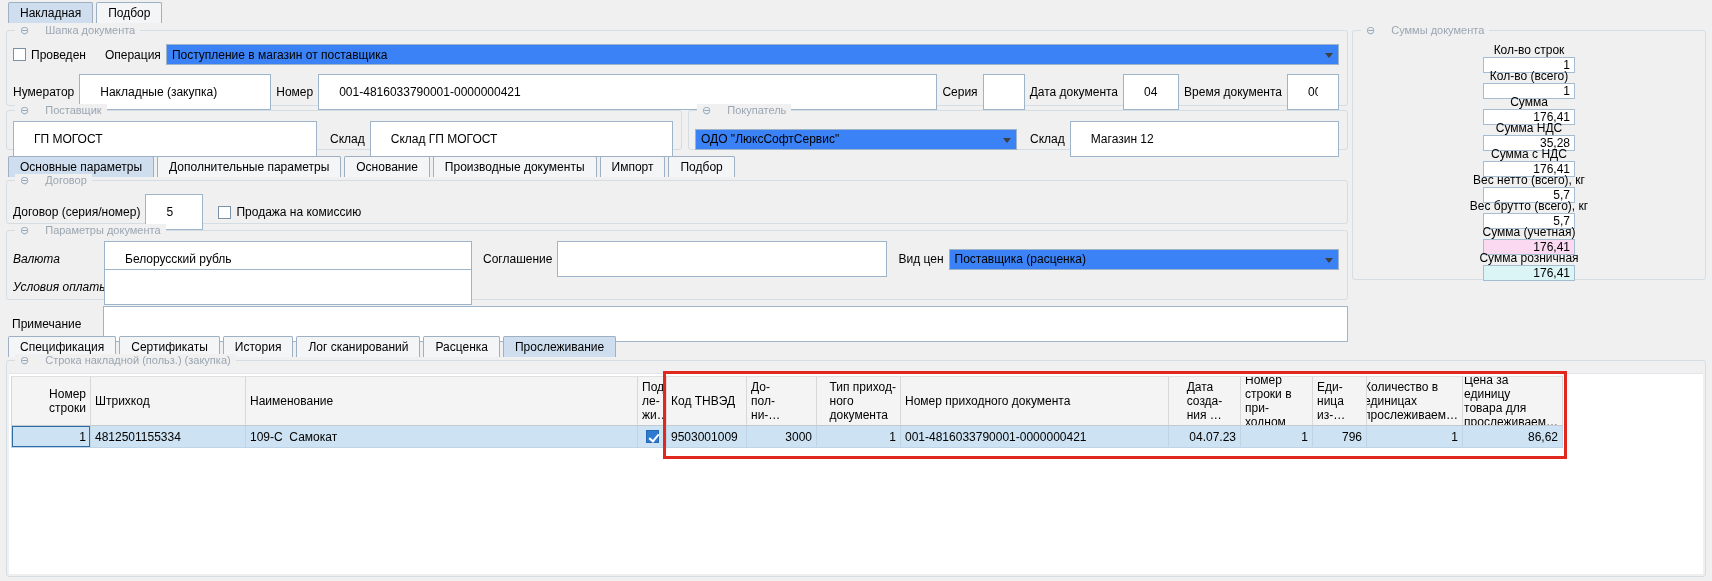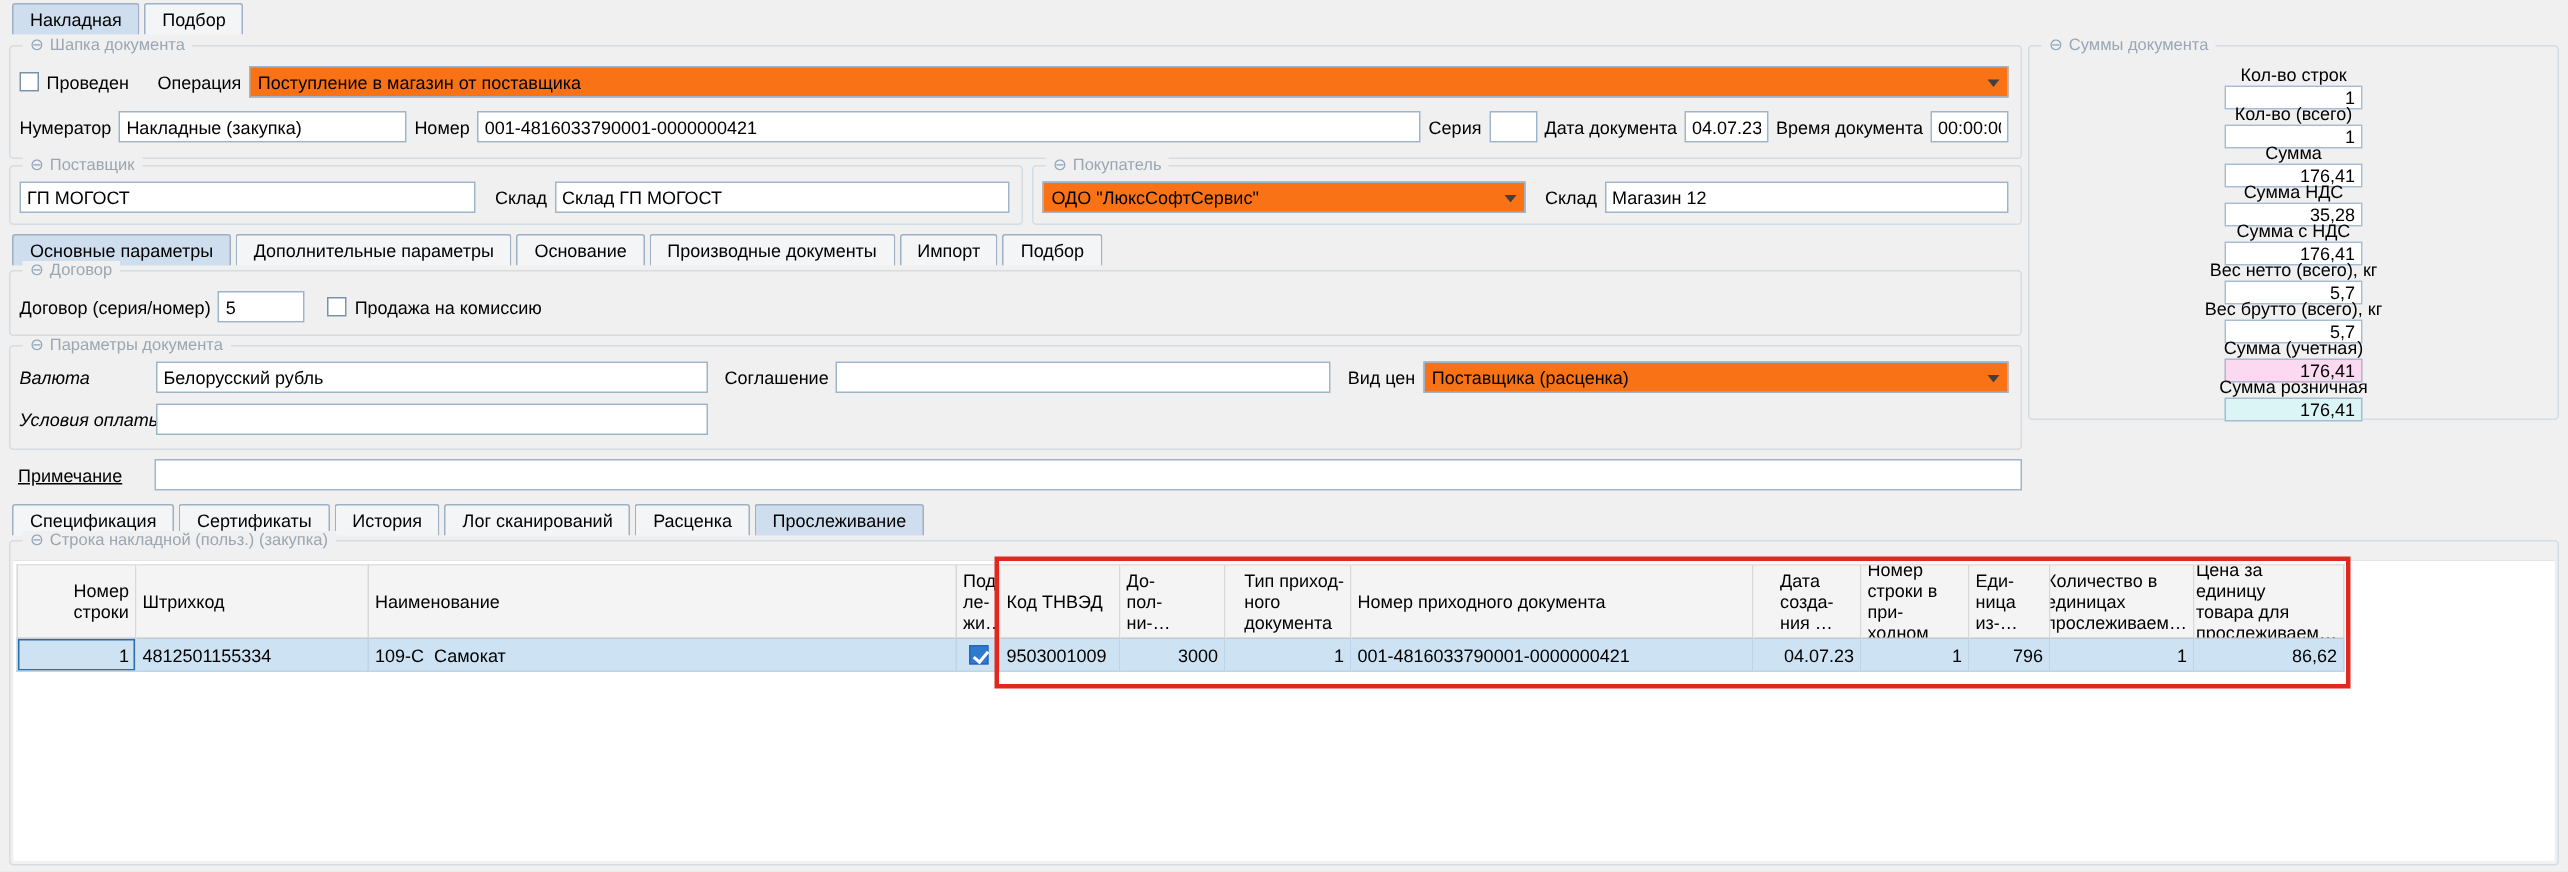"Шапка документа" .legend { gap: 4px -> 16px }
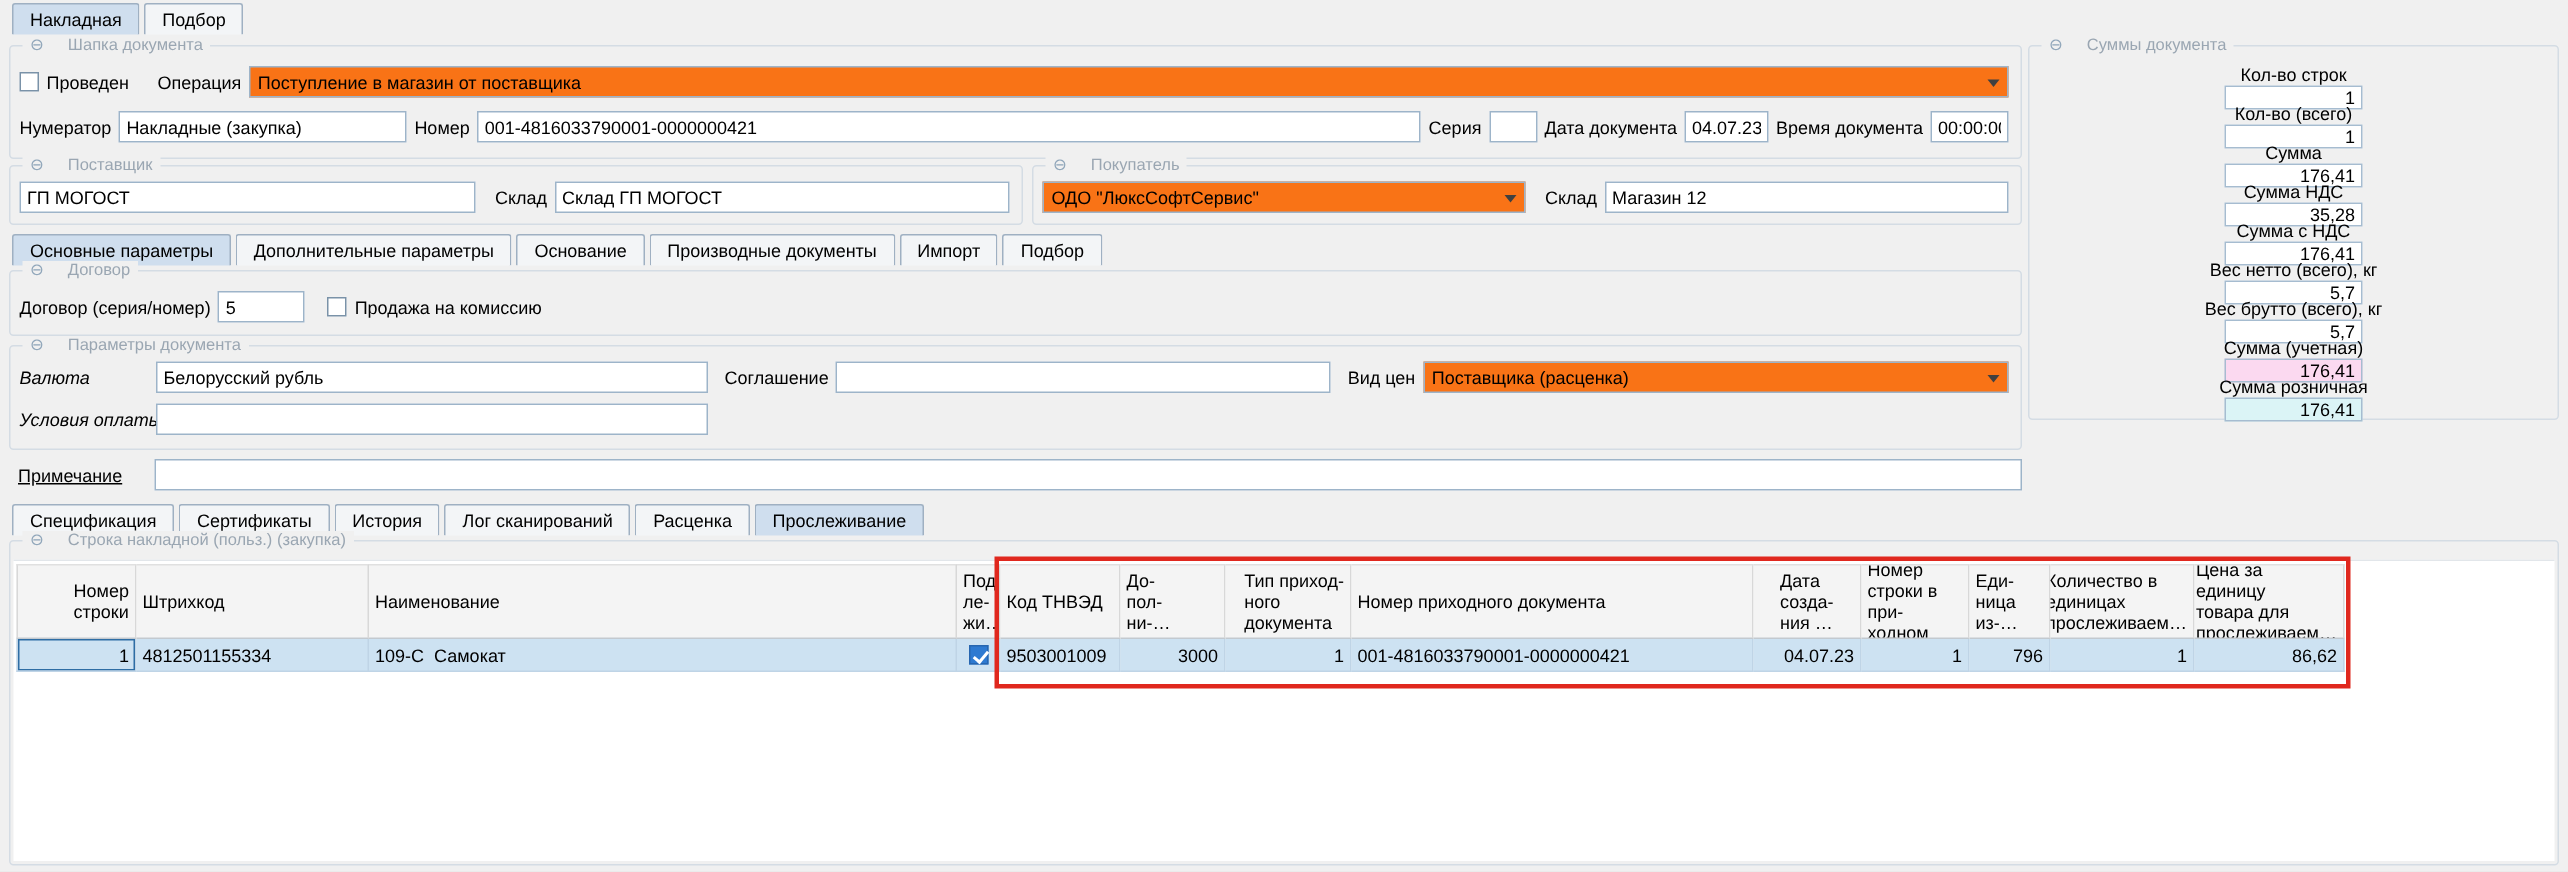"Поступление в магазин от поставщика" .combo { background: #f97316 -> #3b82f6 }
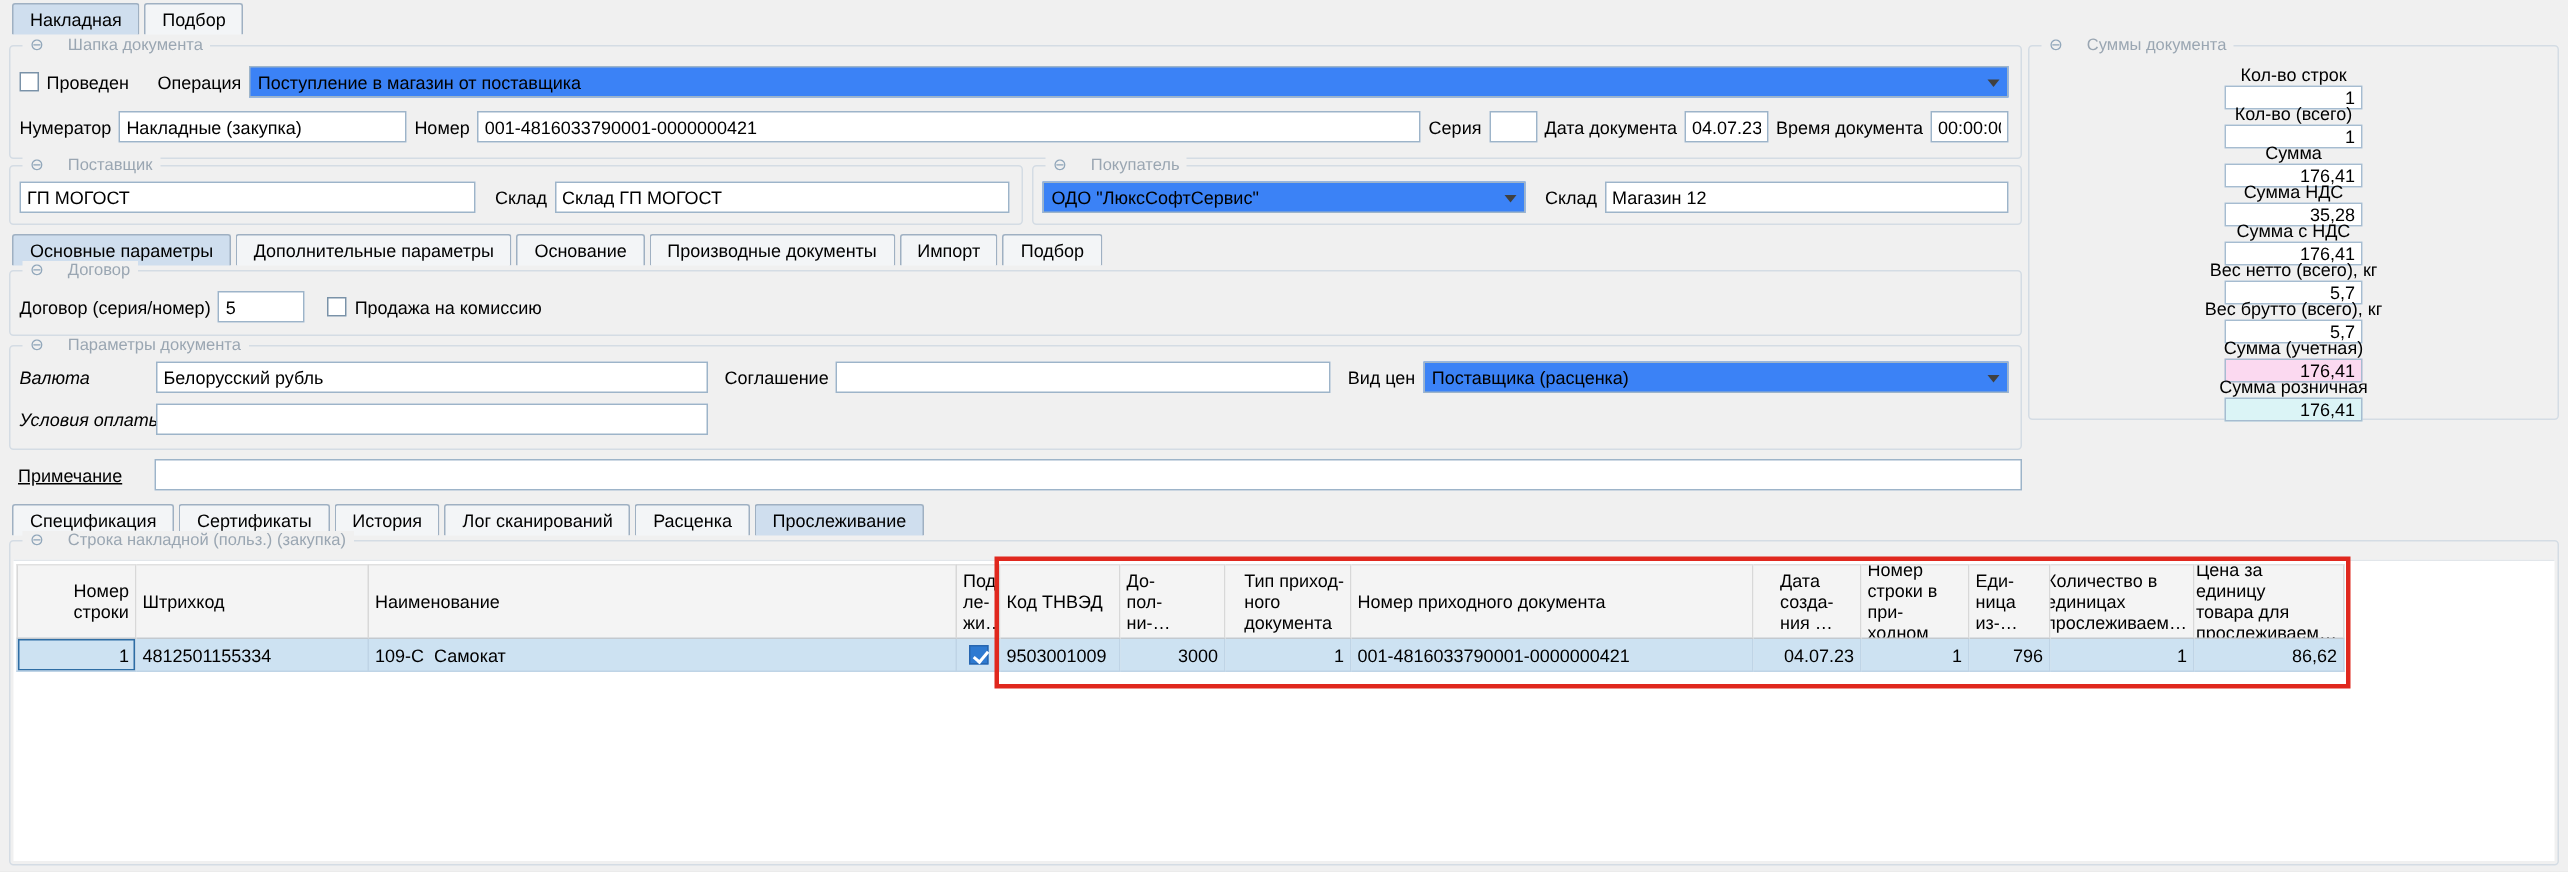"Накладные (закупка)" .tb { height: 21px -> 36px; padding: 0 4px -> 0 20px }
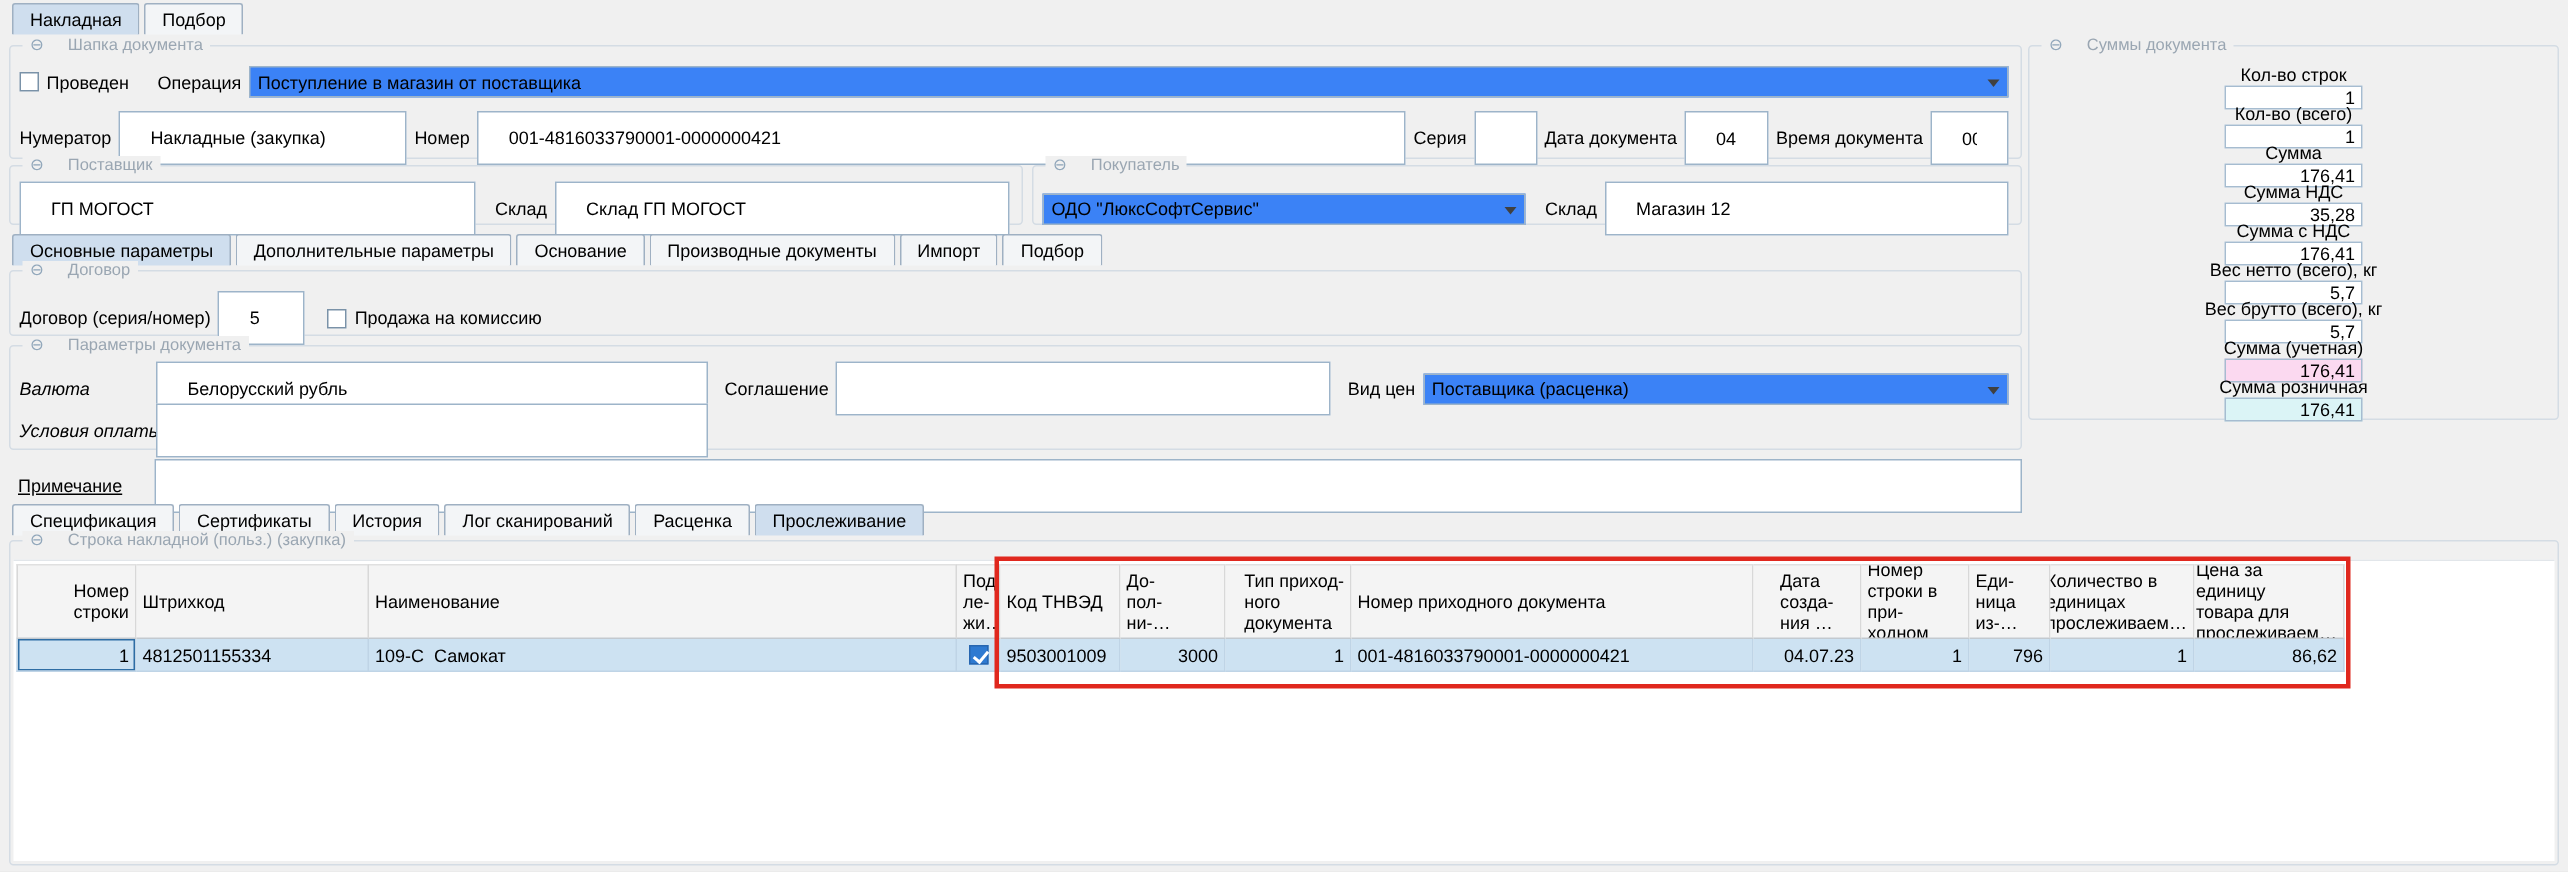"Примечание" #note-row { text-decoration: underline -> none }
